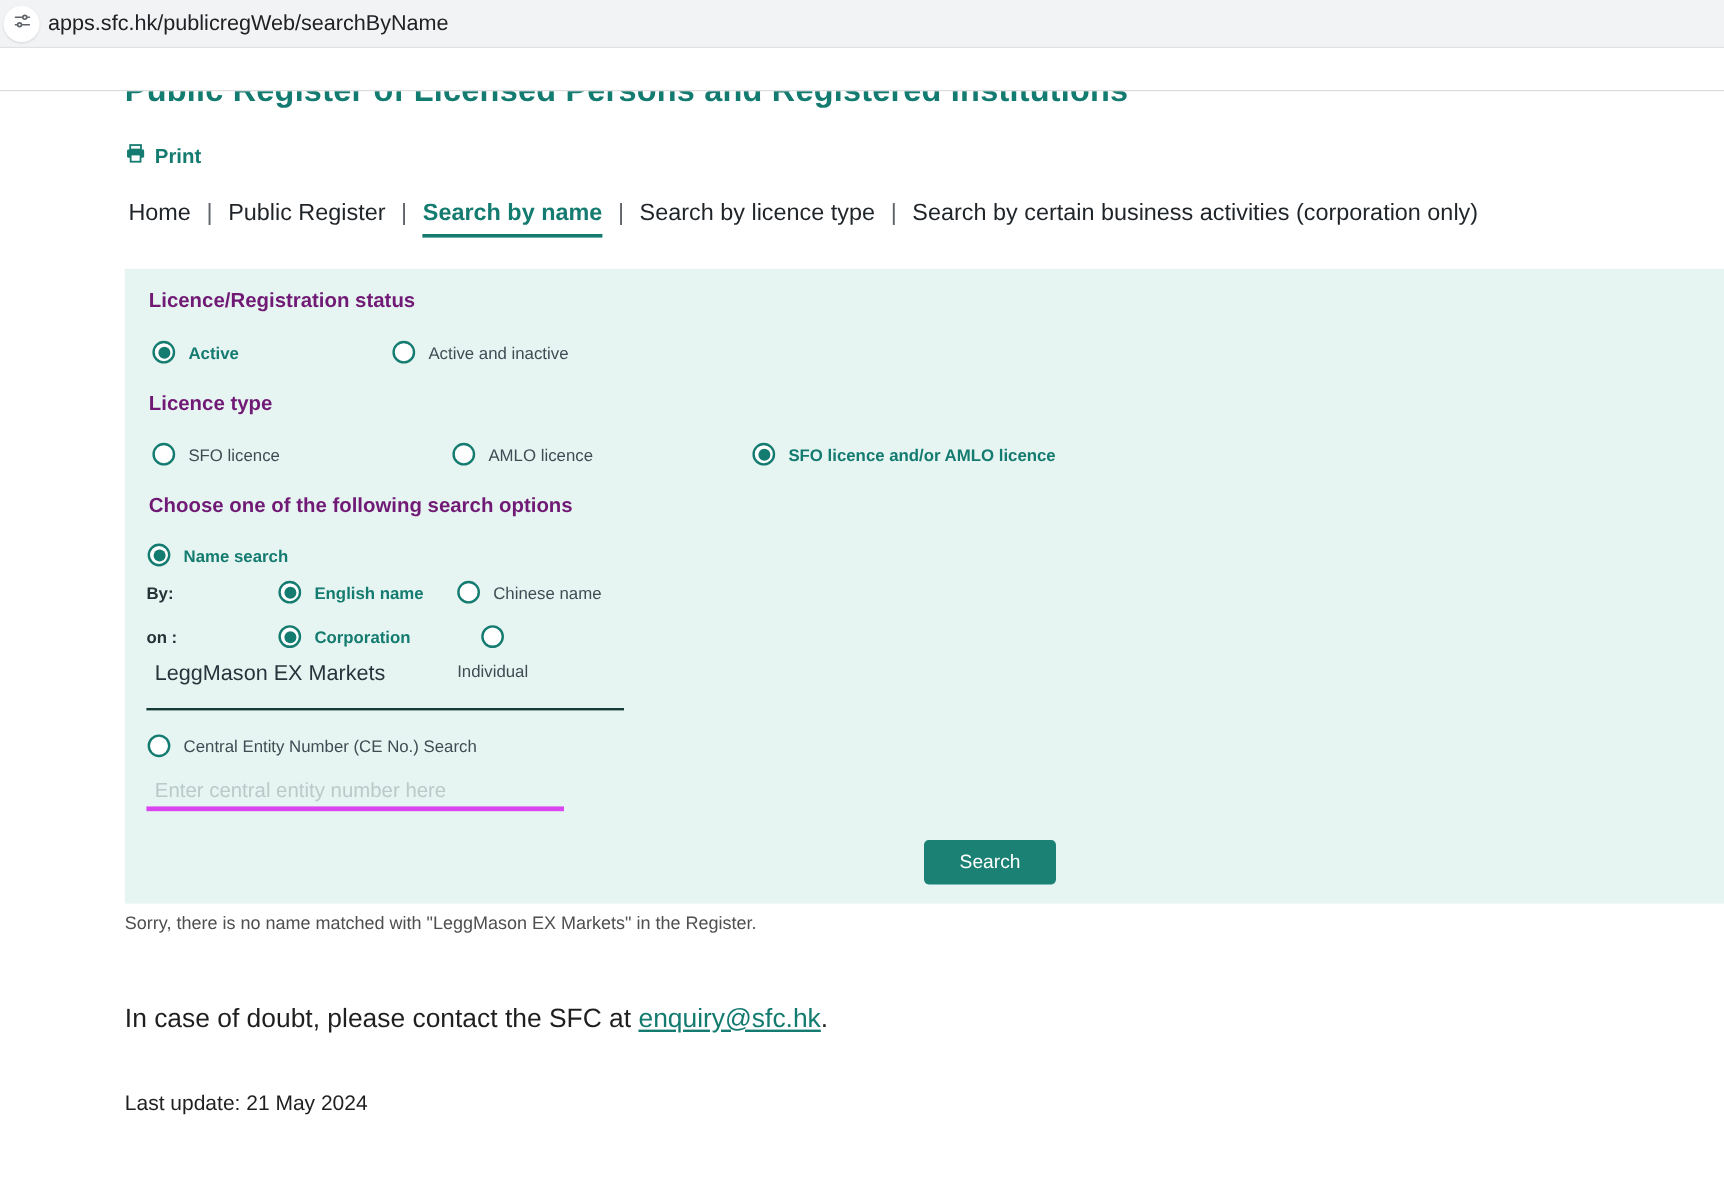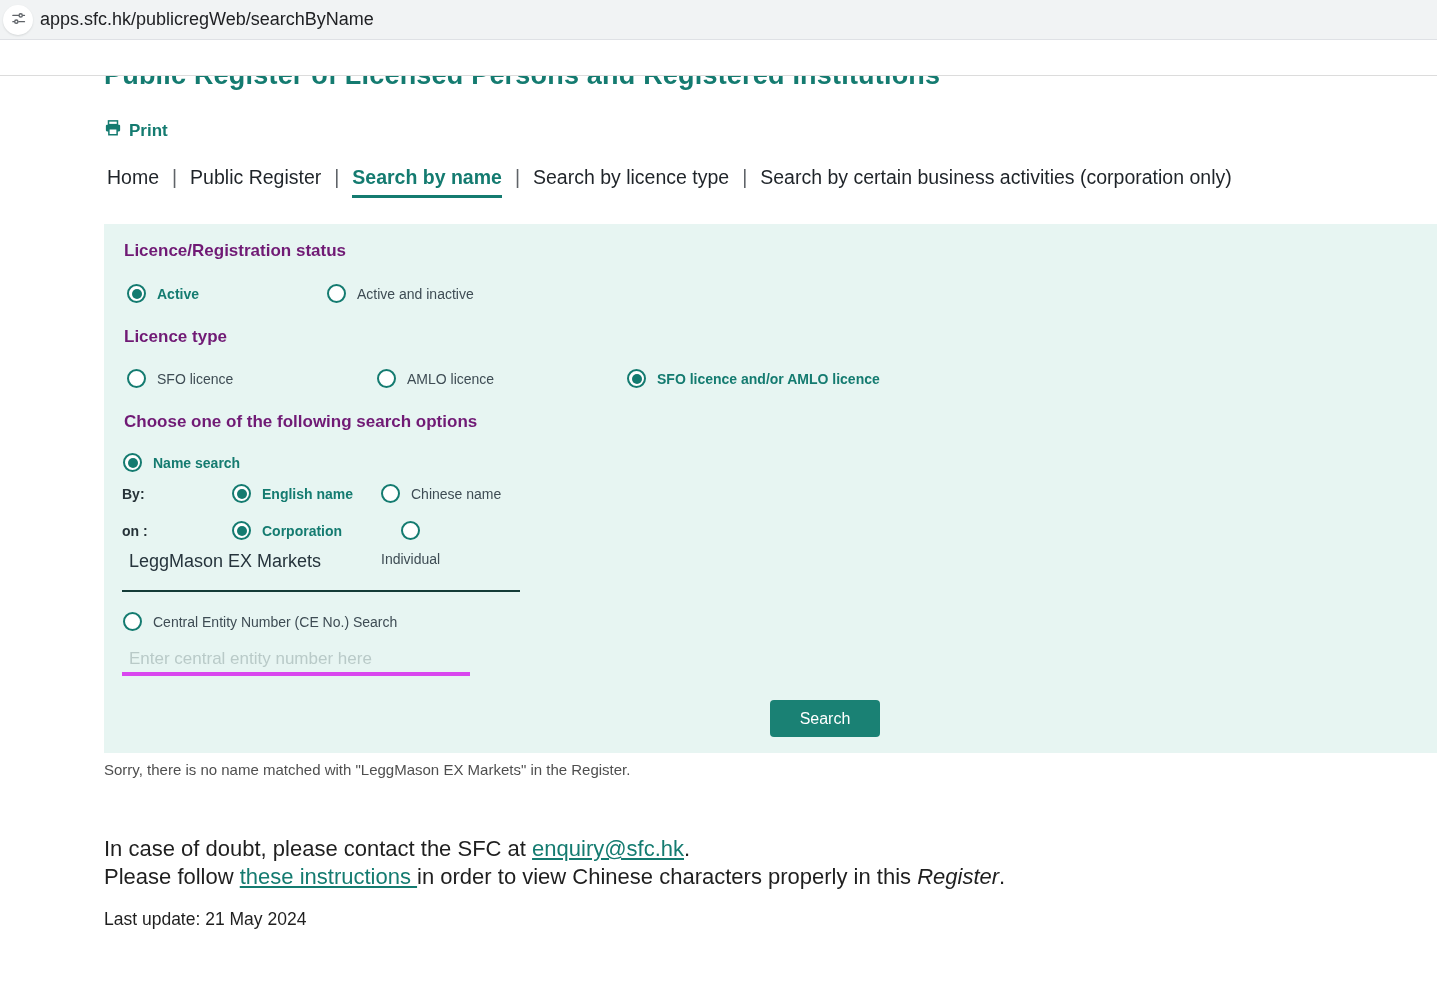"Please follow these instructions in" div { html: <div> <span>Please follow </span><span>these instructions </span><span>in order to view Chinese characters properly in this </span><span>Register</span><span>.</span> </div> -> none }
